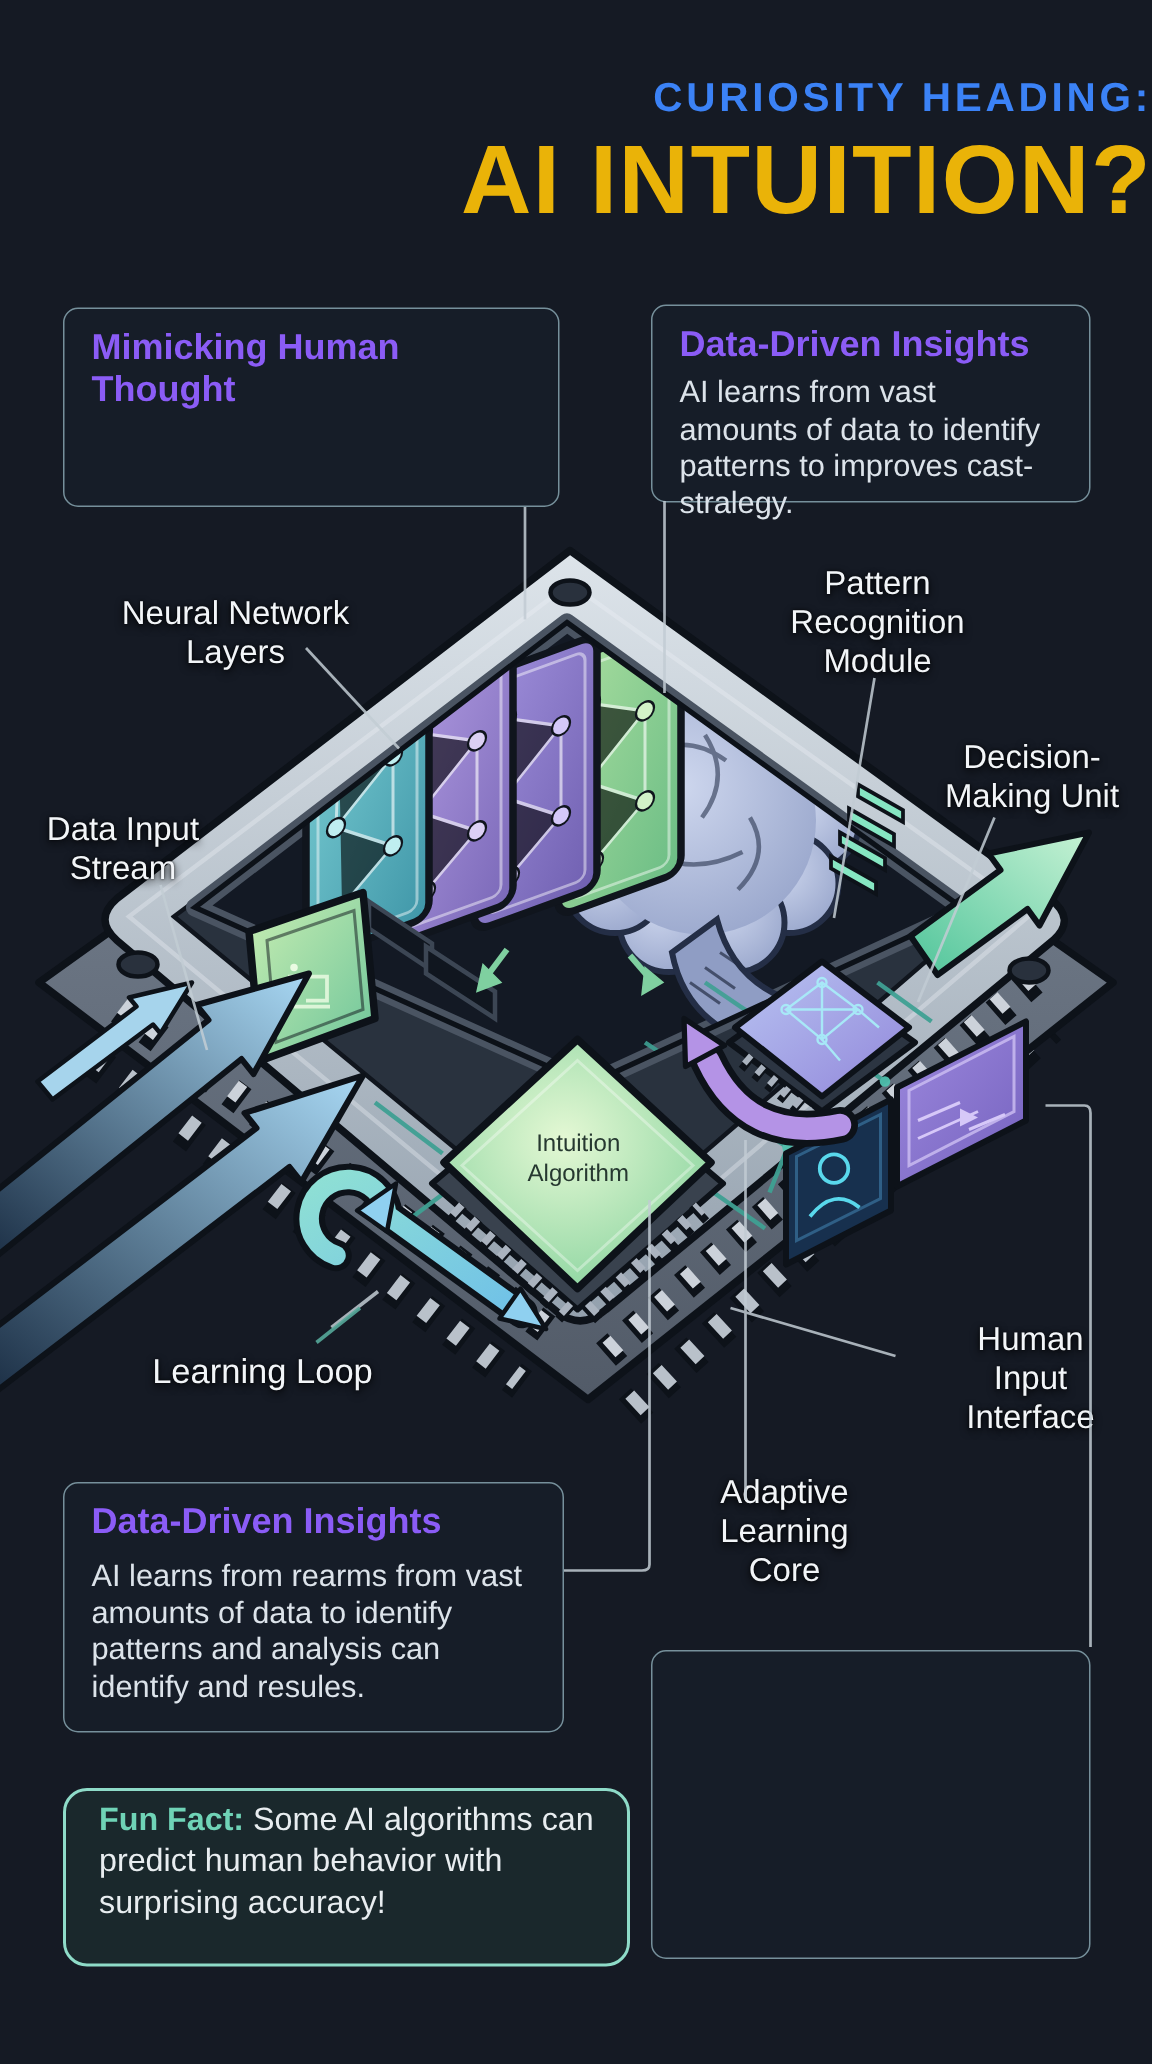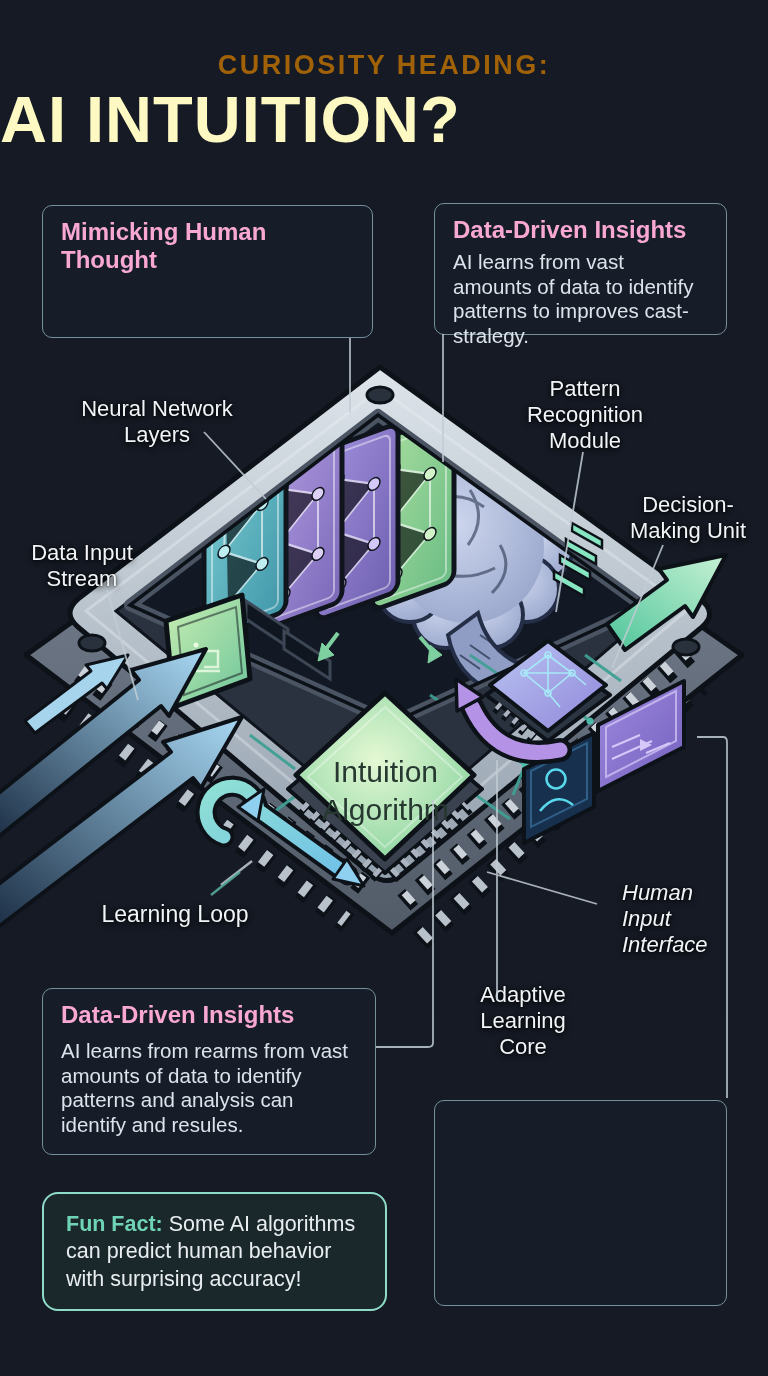"CURIOSITY HEADING:" .eyebrow { color: #a16207 -> #3b82f6; text-align: center -> right }
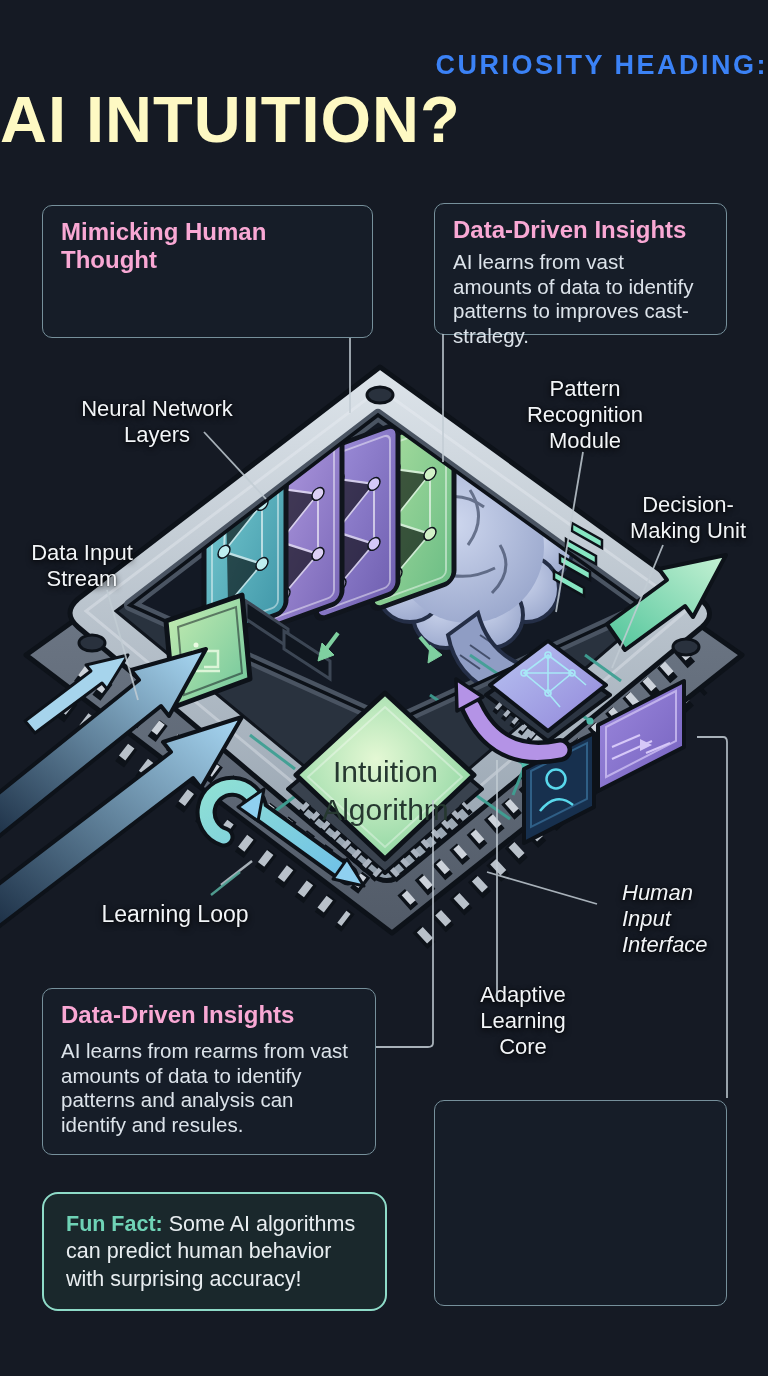"AI INTUITION?" .title { color: #fef9c3 -> #eab308; text-align: left -> right }
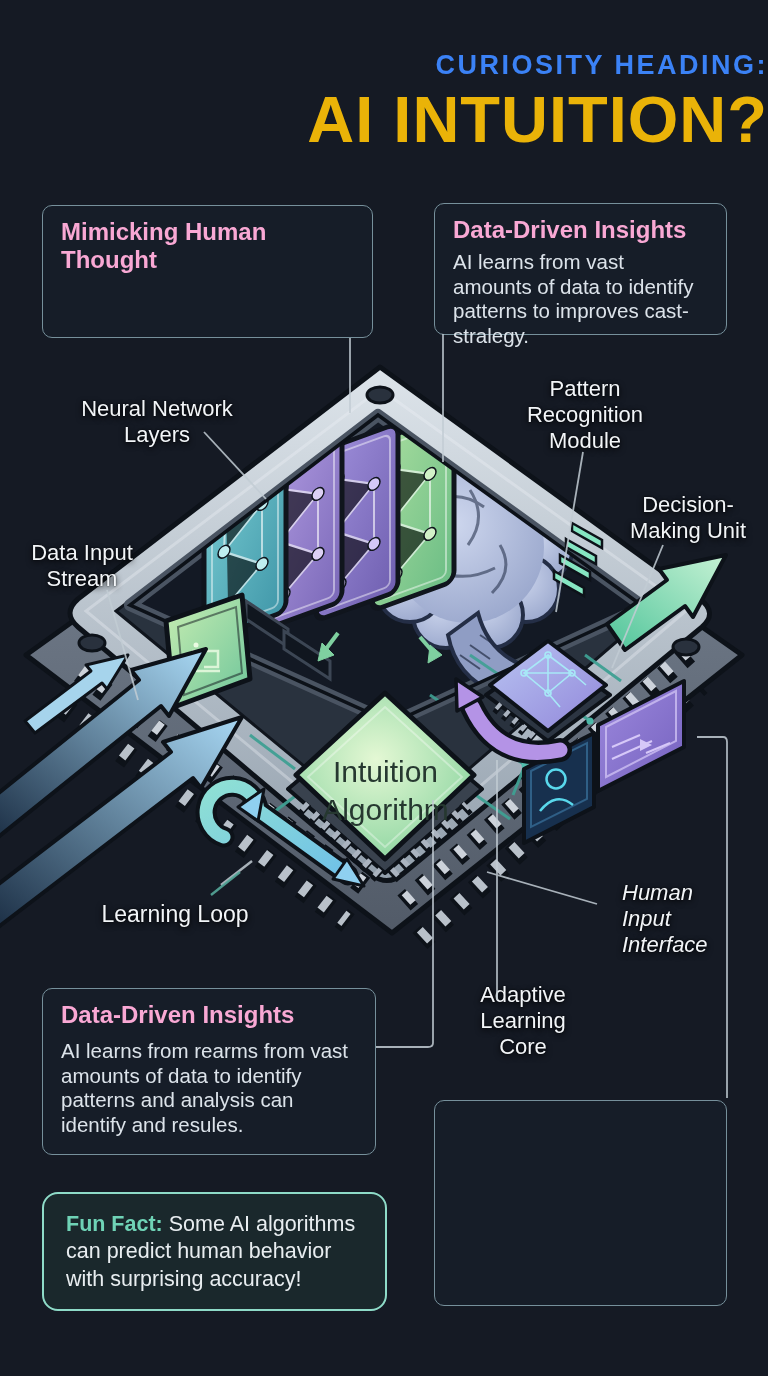"Mimicking Human Thought" .card h2 { color: #f9a8d4 -> #8b5cf6 }
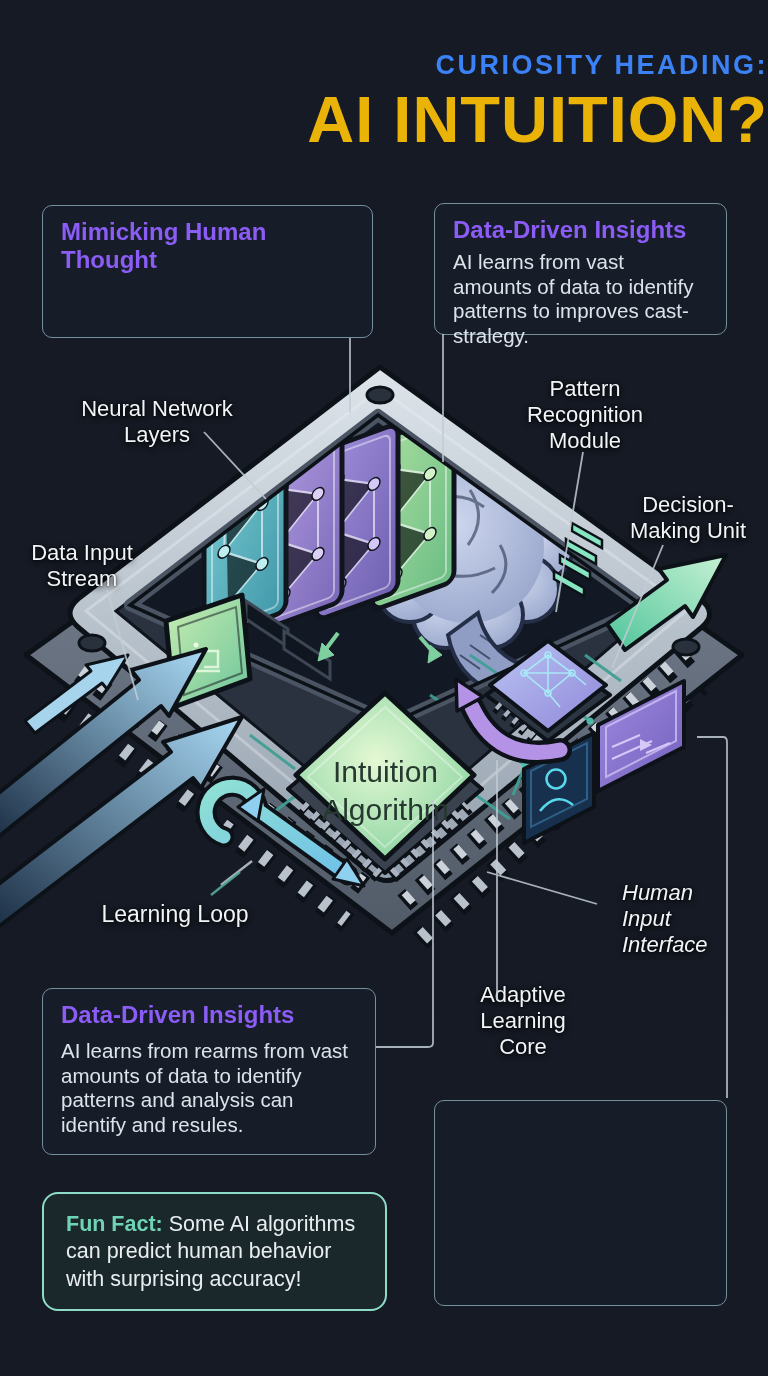"Intuition" .lbl-intuition { font-size: 30px -> 16px }
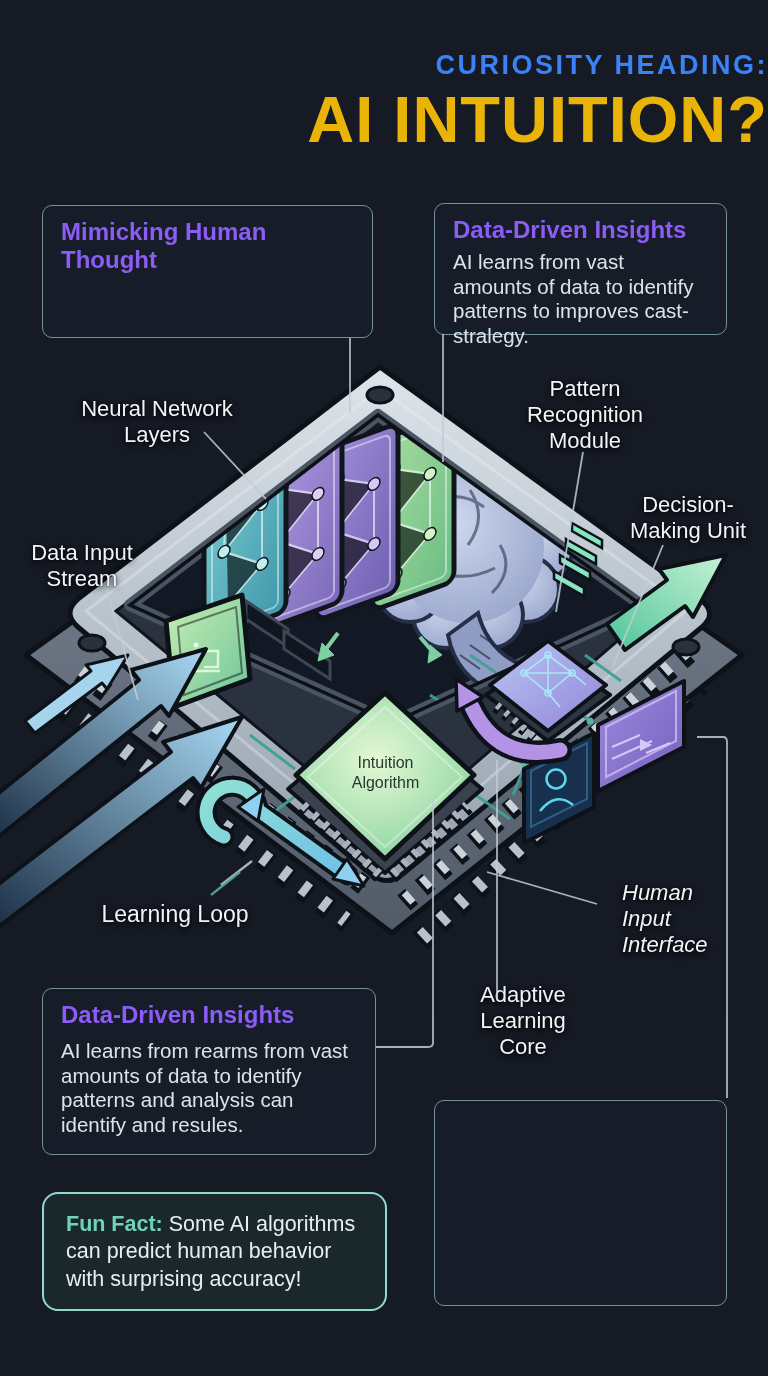"Human" .lbl-human { font-style: italic -> none; text-align: left -> center }
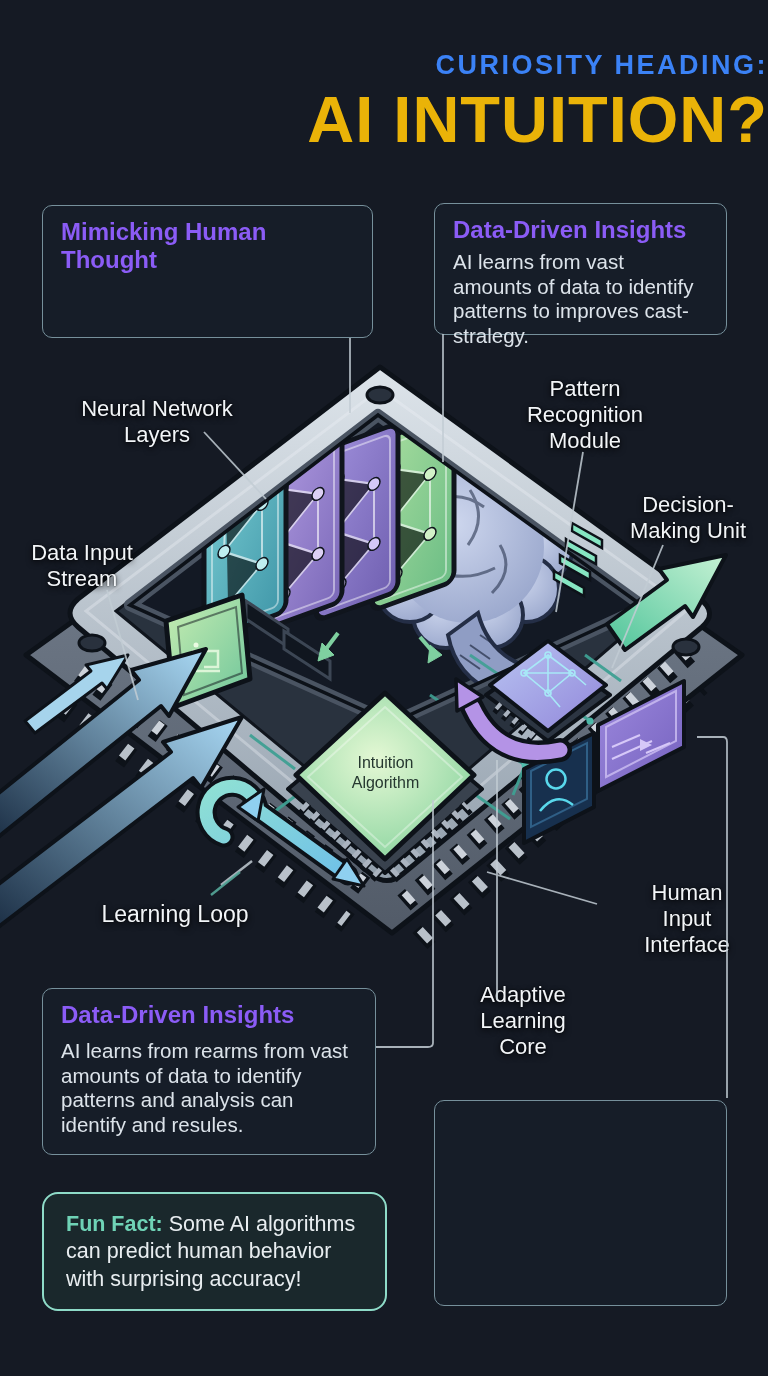"Fun Fact: Some AI algorithms" .fun { padding: 17px 22px -> 6px 22px; width: 345px -> 378px }
